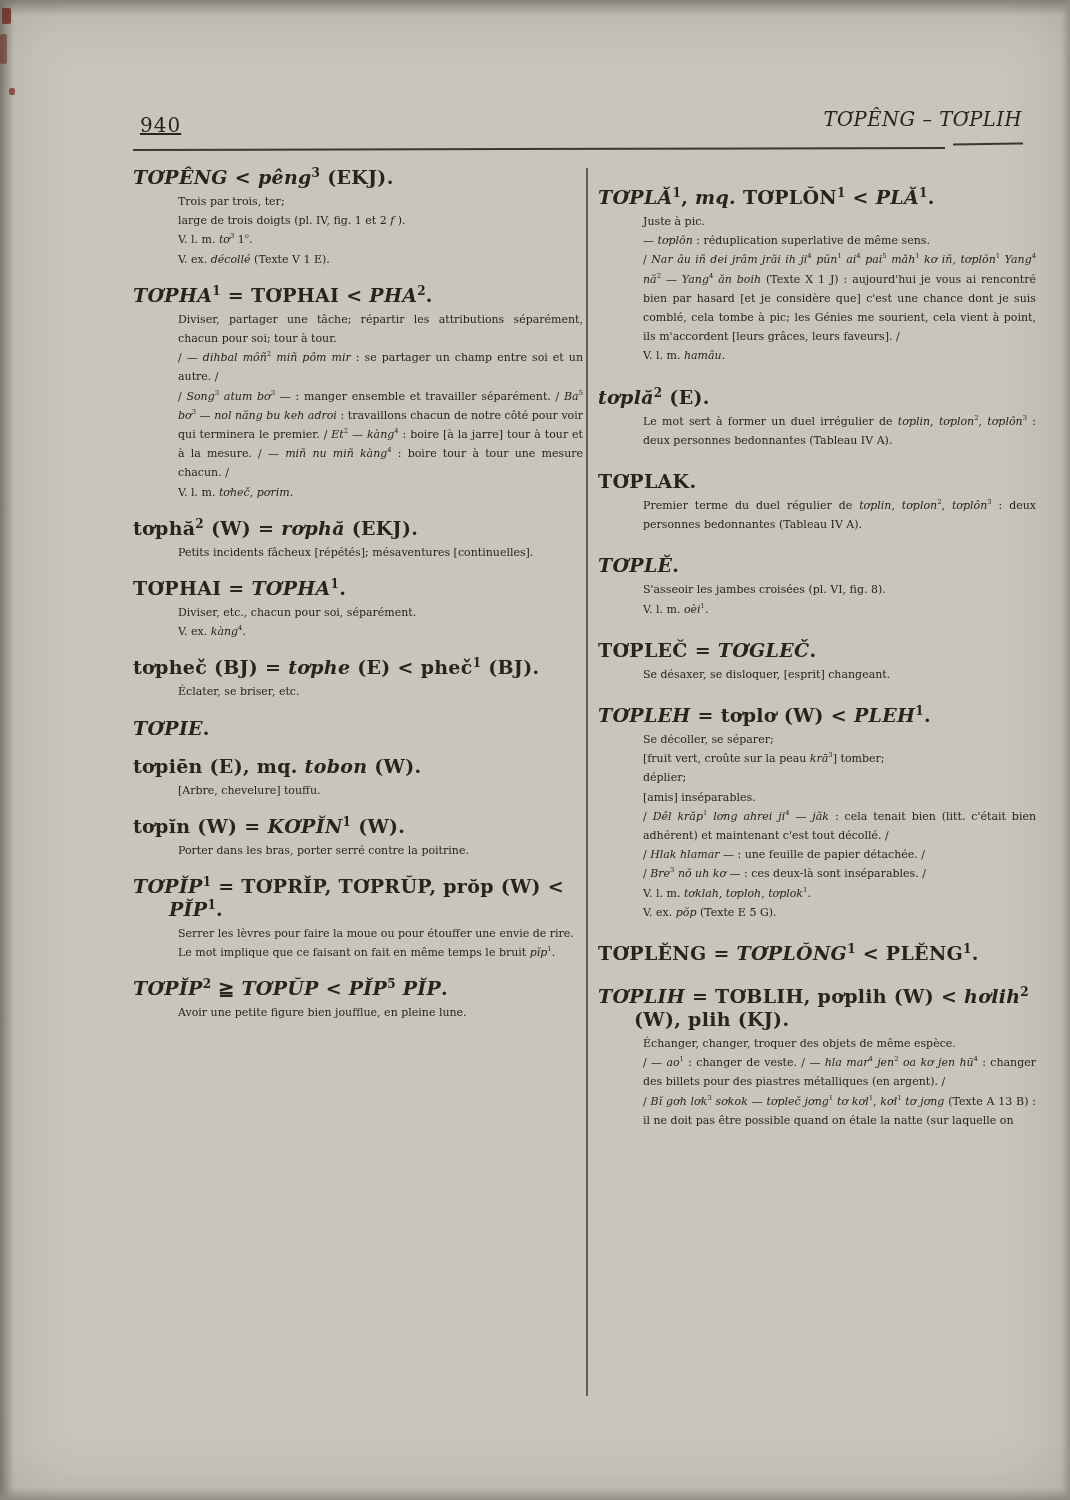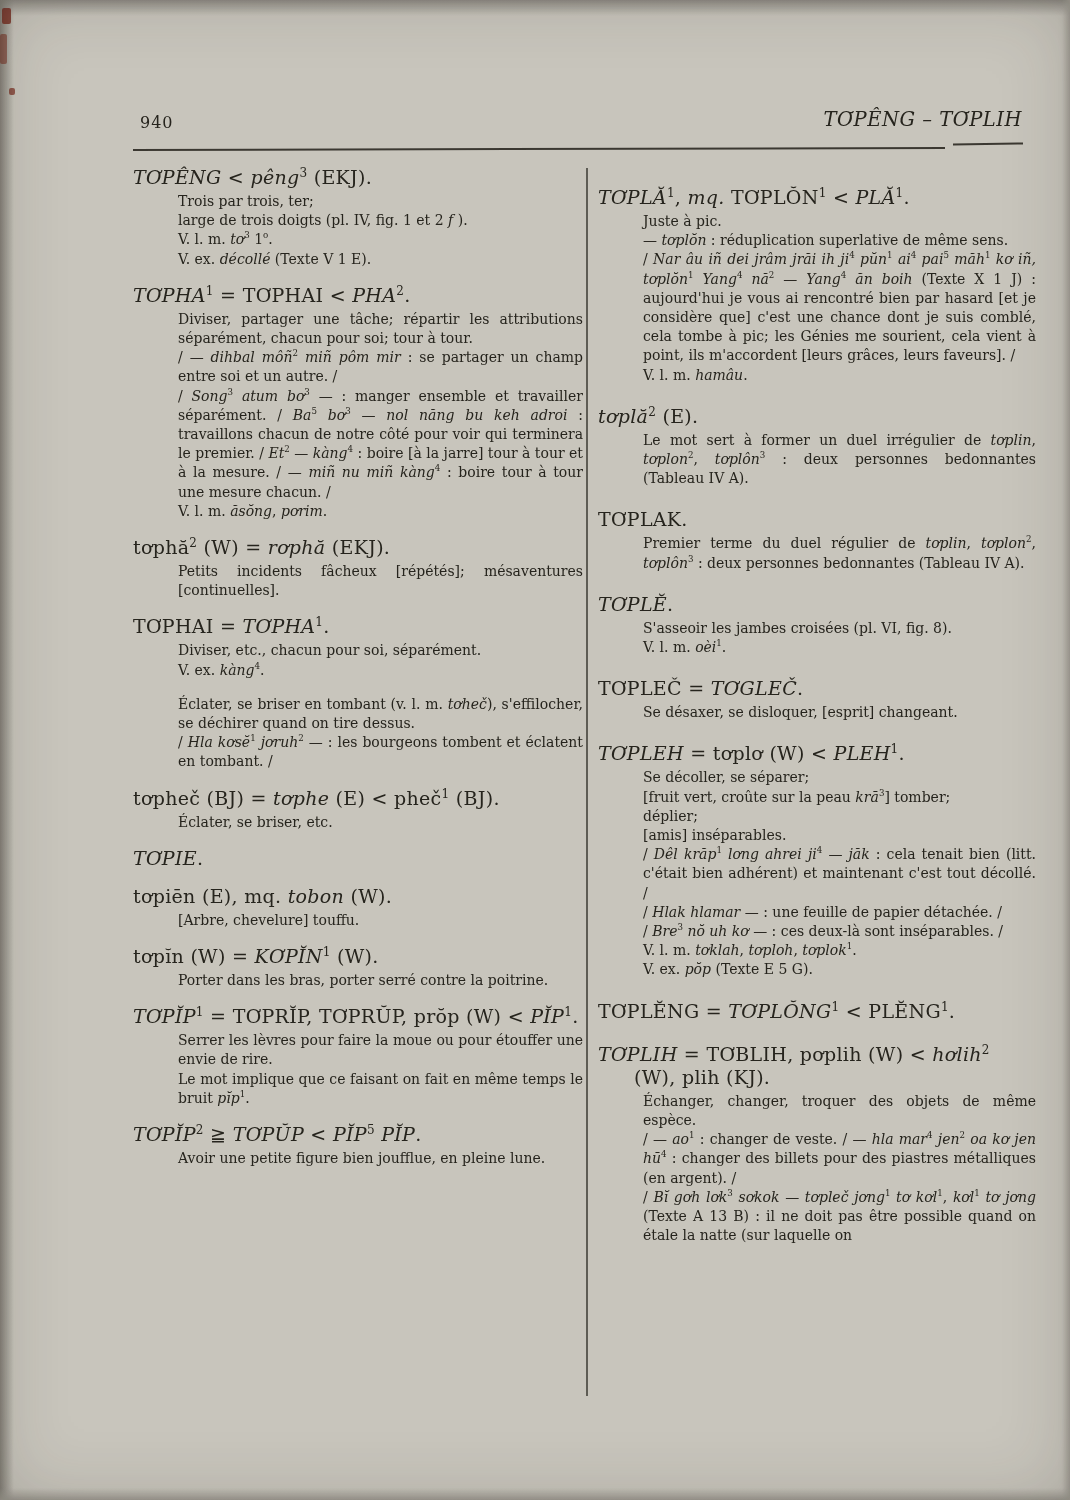"940" .page-number { font-size: 16px -> 20px; text-decoration: none -> underline }
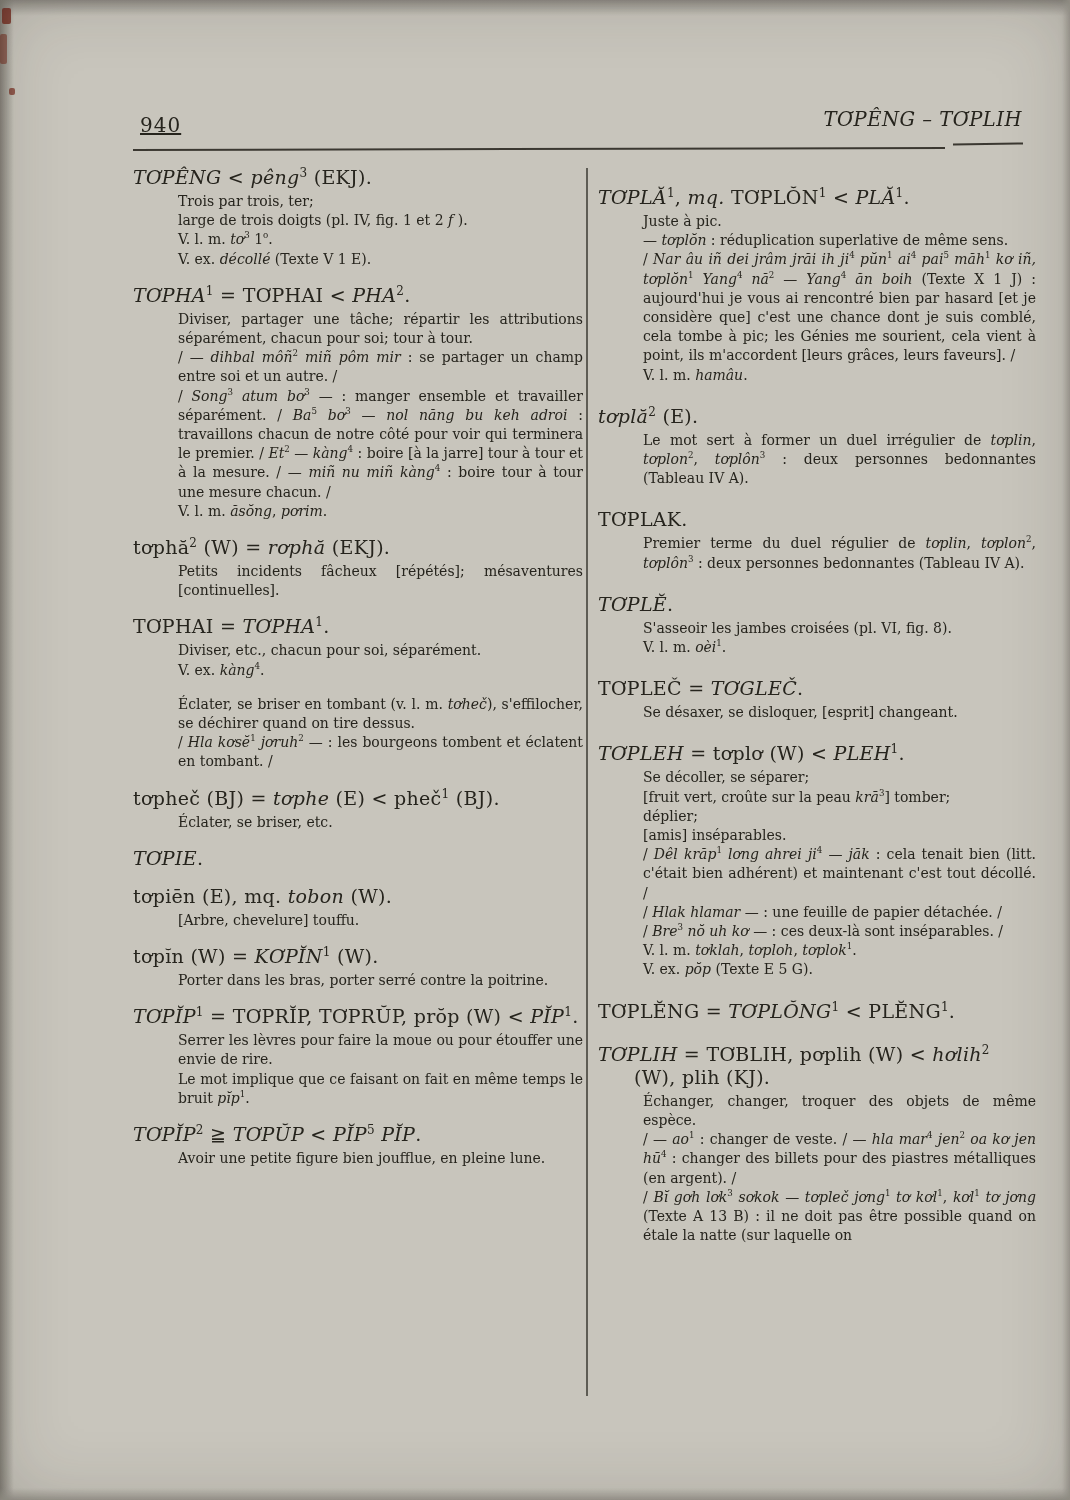"TƠPÊNG < pêng3 (EKJ)." .head { font-weight: none -> bold }
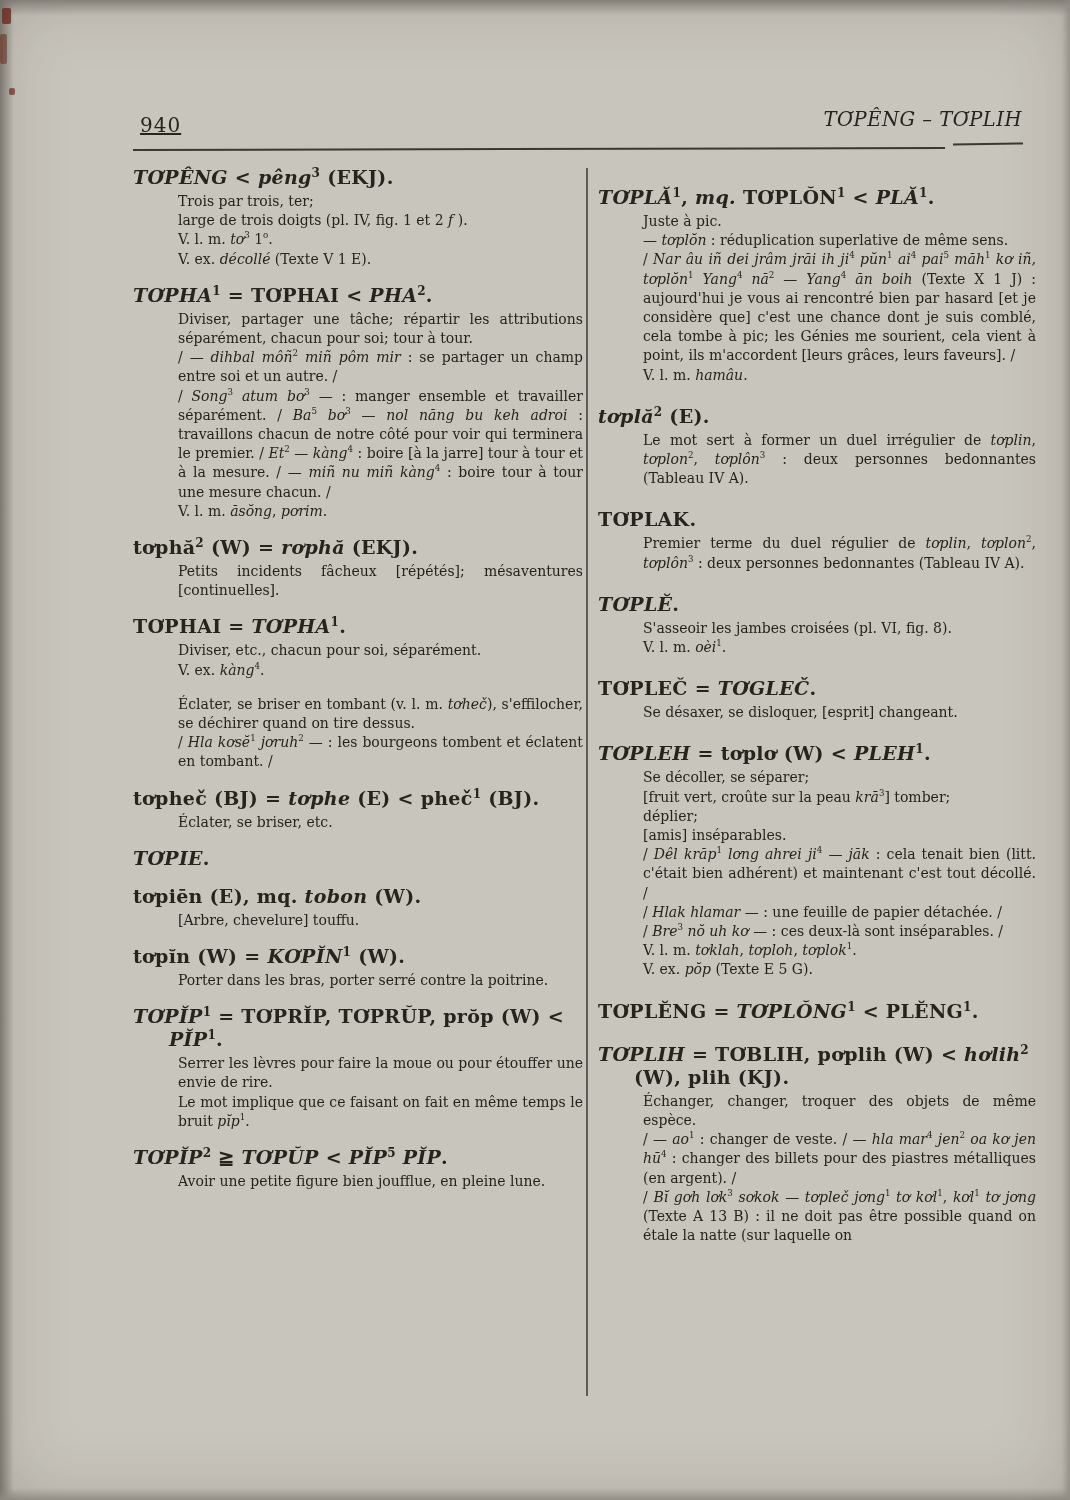"Trois par trois, ter;" .body p { font-size: 14px -> 11px }
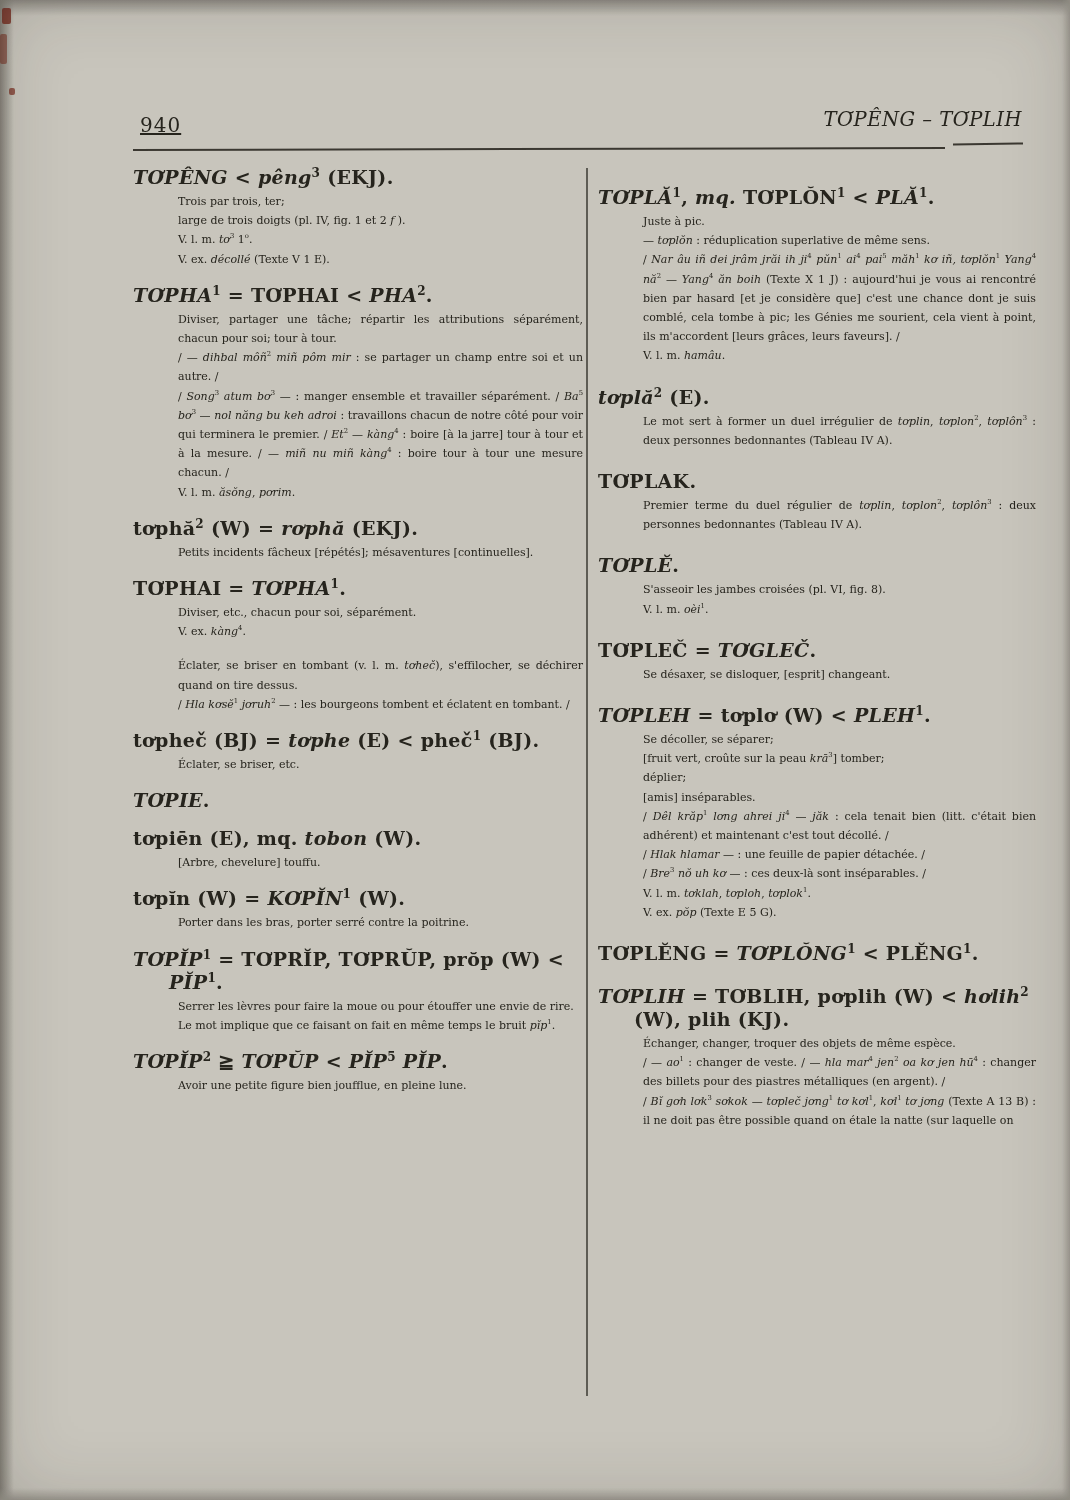"ăsŏng" i { text: ăsŏng -> tơheč }
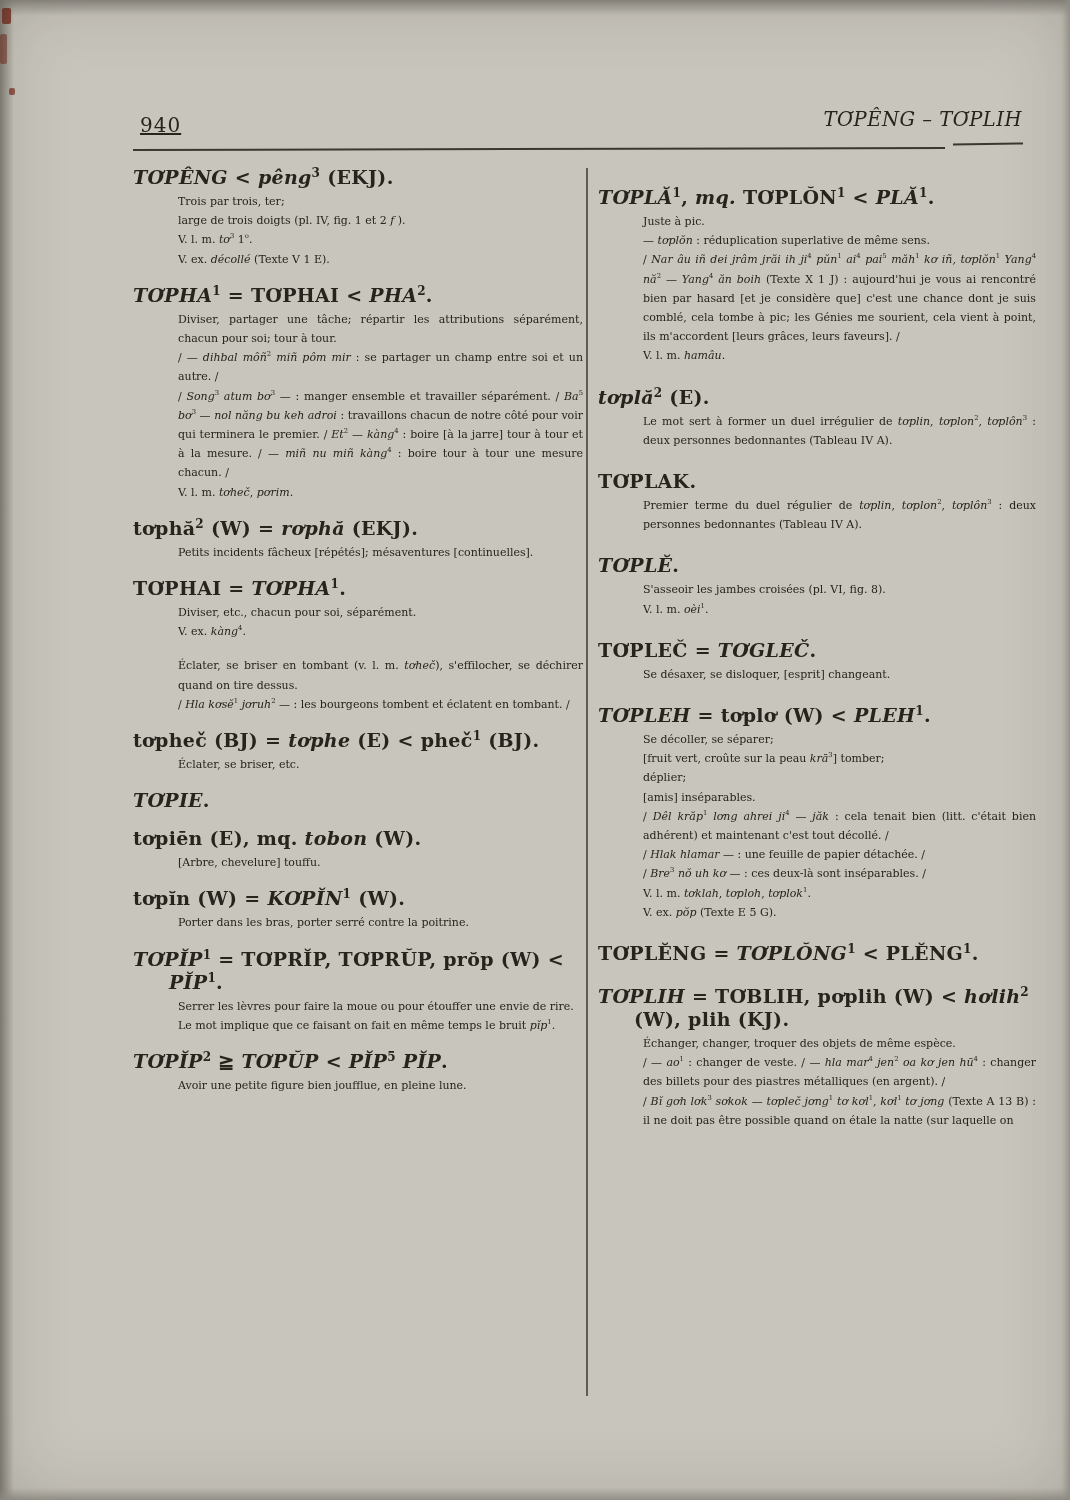"Éclater, se briser en tombant" div.body { html: <div> <p>Éclater, se briser en tombant (v. l. m. <i>tơheč</i>), s'effilocher, se déchirer quand on tire dessus.</p> <p>/ <i>Hla kơsĕ</i><sup>1</sup> <i>jơruh</i><sup>2</sup> — : les bourgeons tombent et éclatent en tombant. /</p> </div> -> none }
